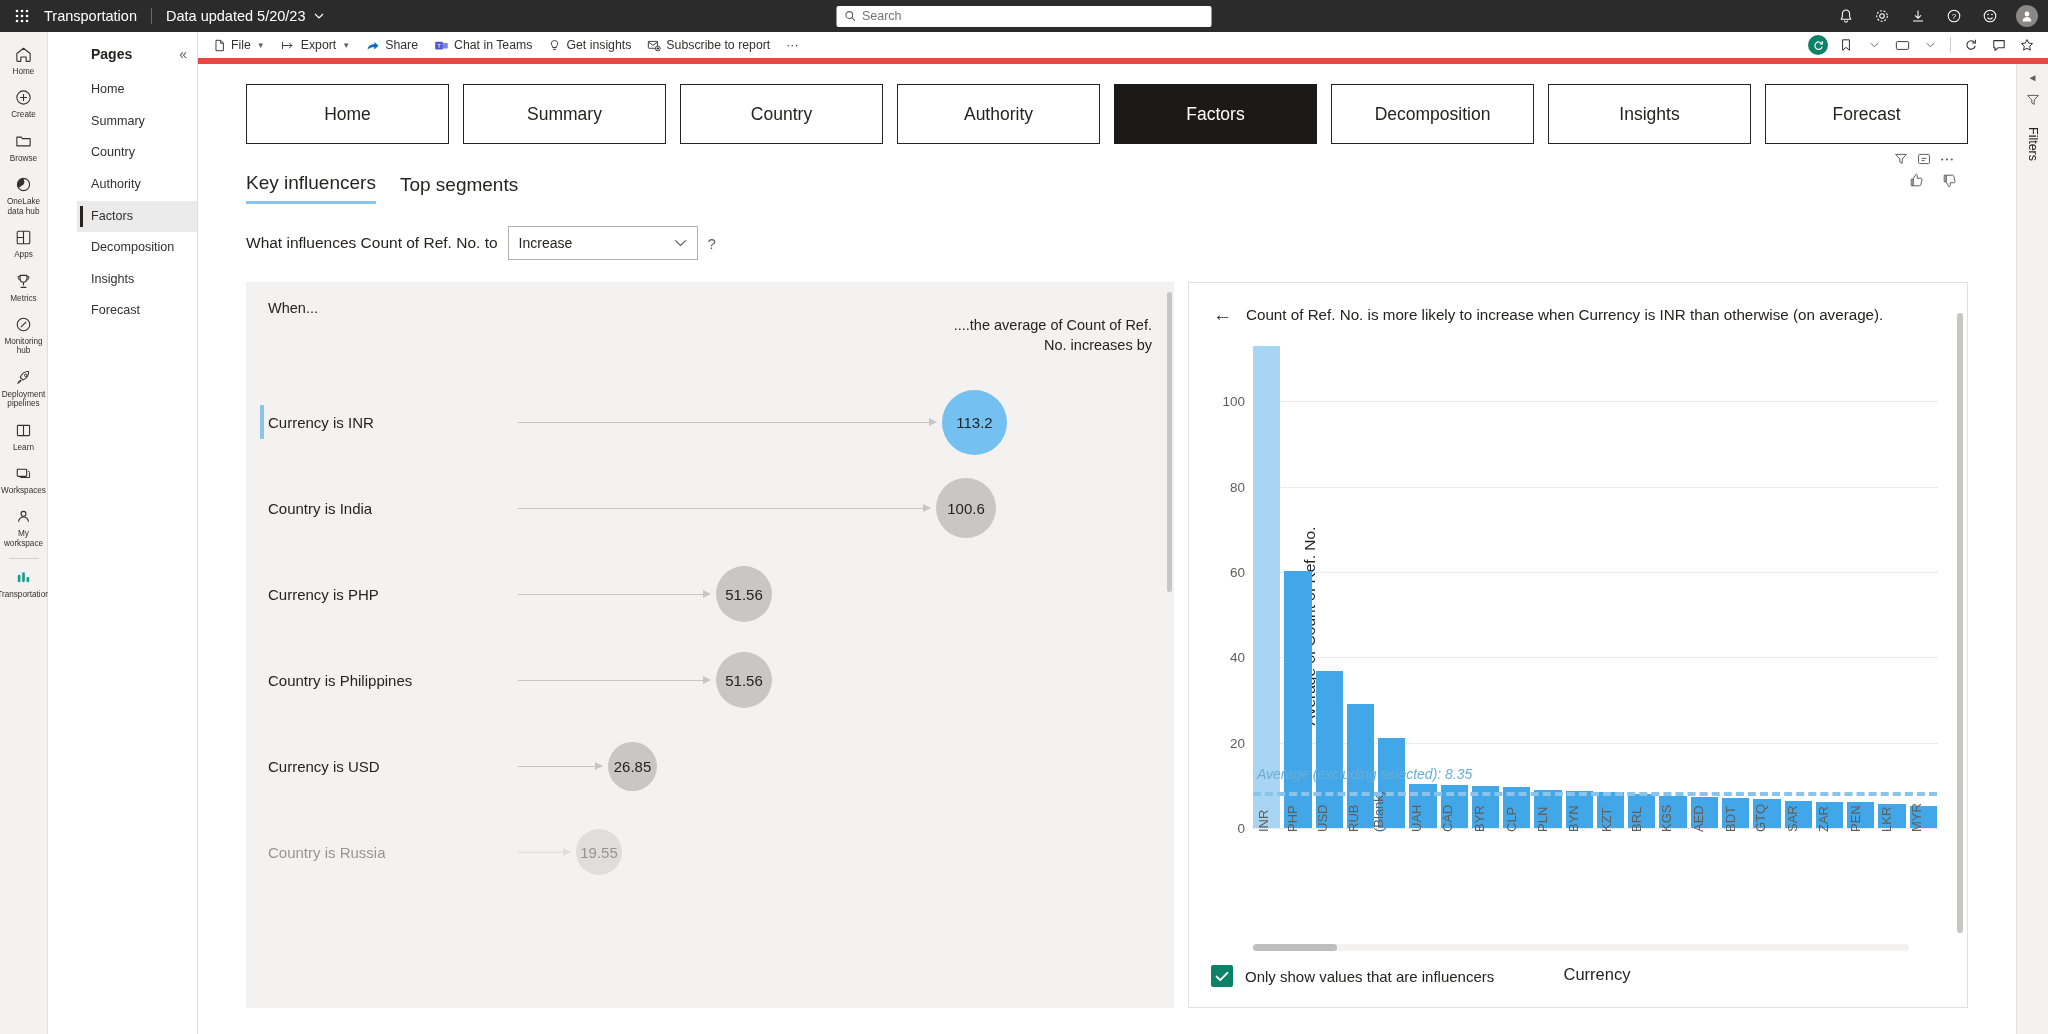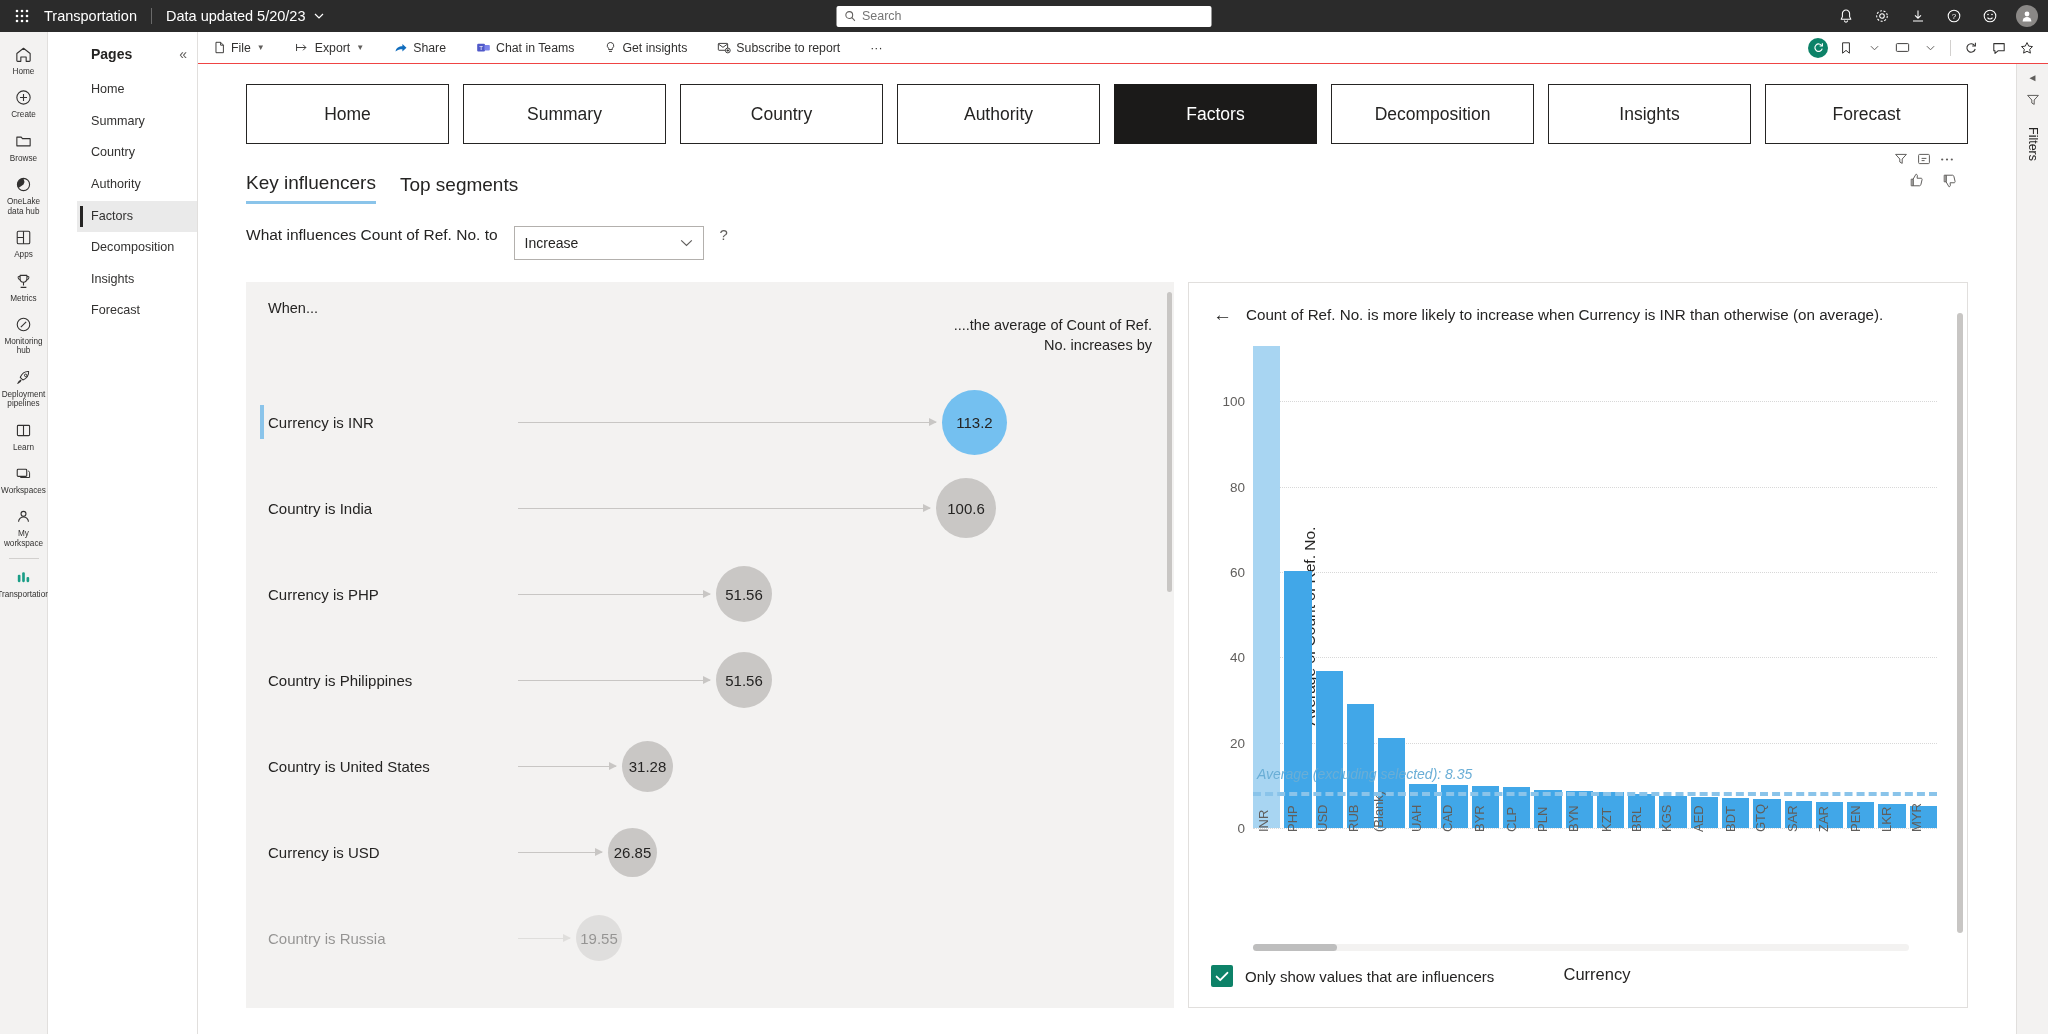"File" #ribbon { border-bottom: 1px solid #ef4444 -> 6px solid #ef4444; gap: 16px -> 2px }
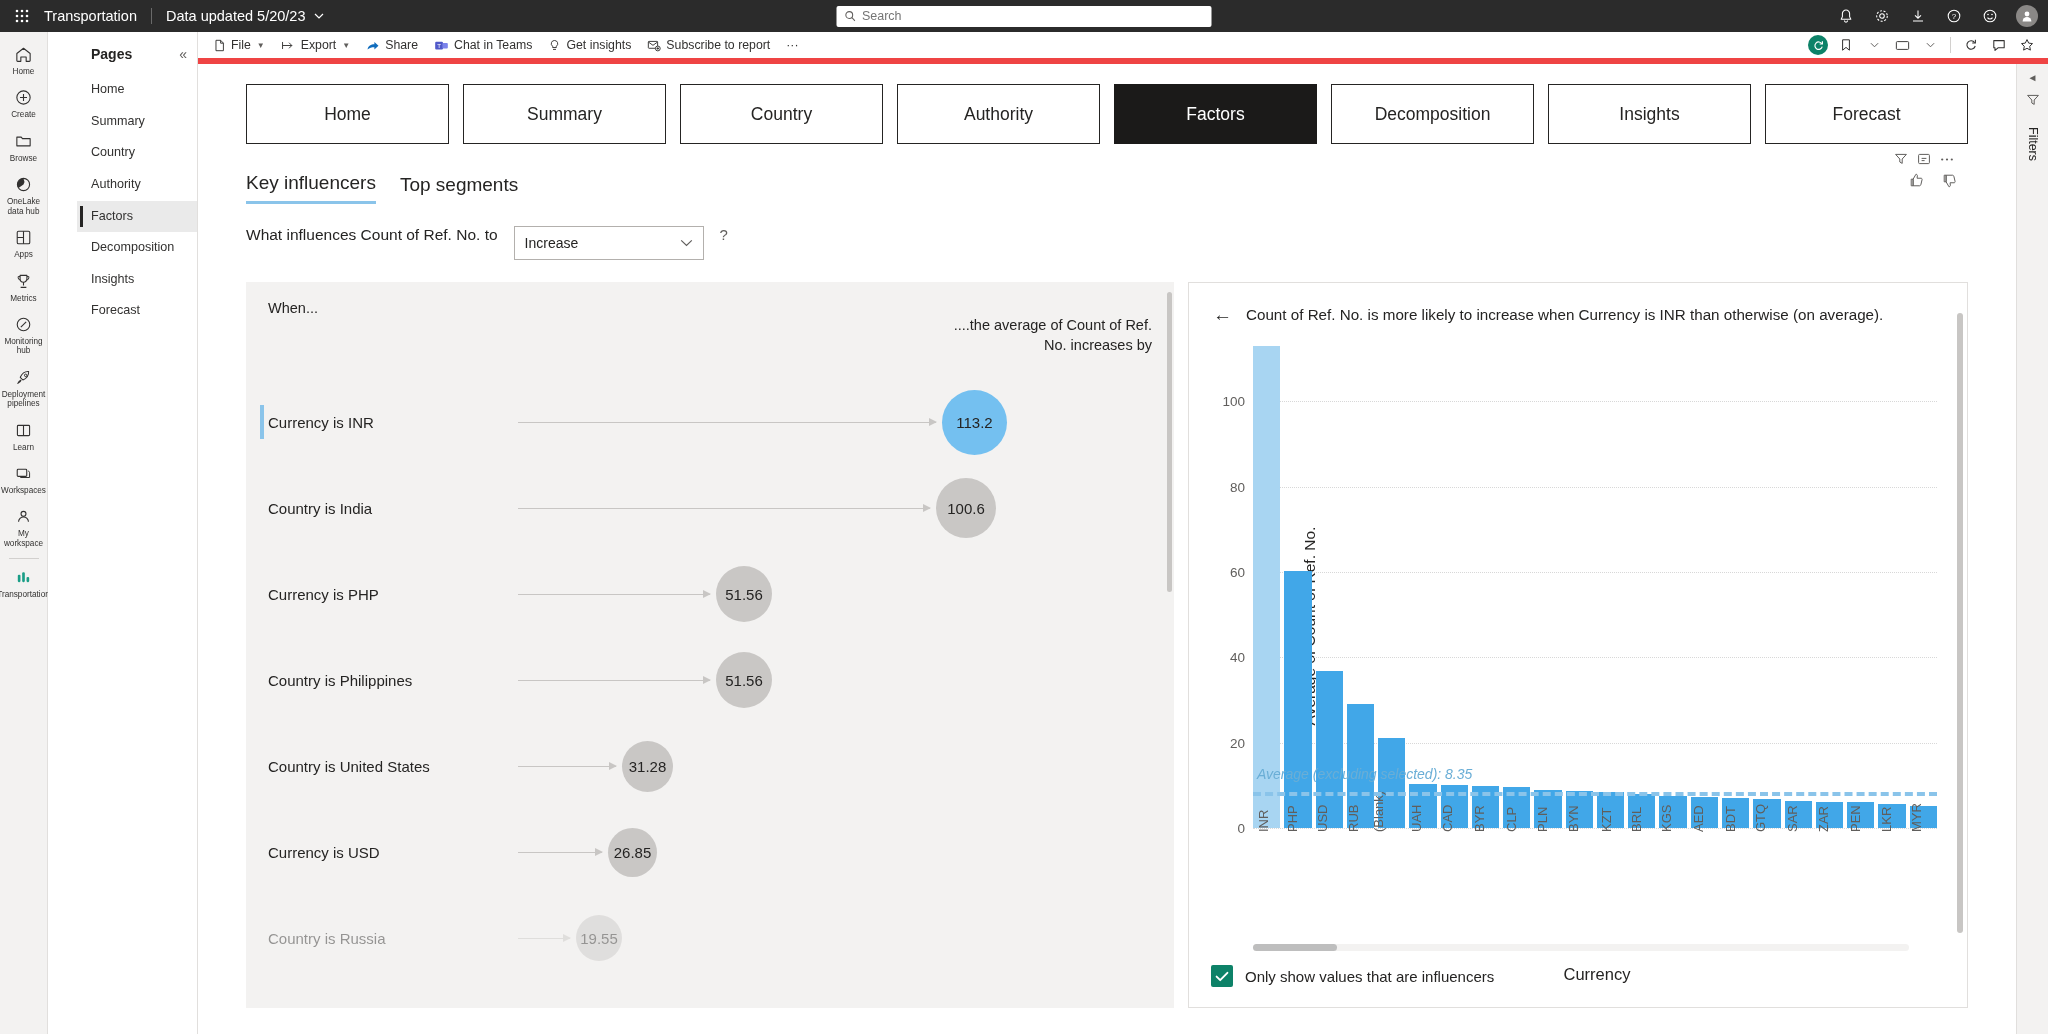"What influences Count of Ref." #ki-question { align-items: none -> center; gap: 16px -> 10px }
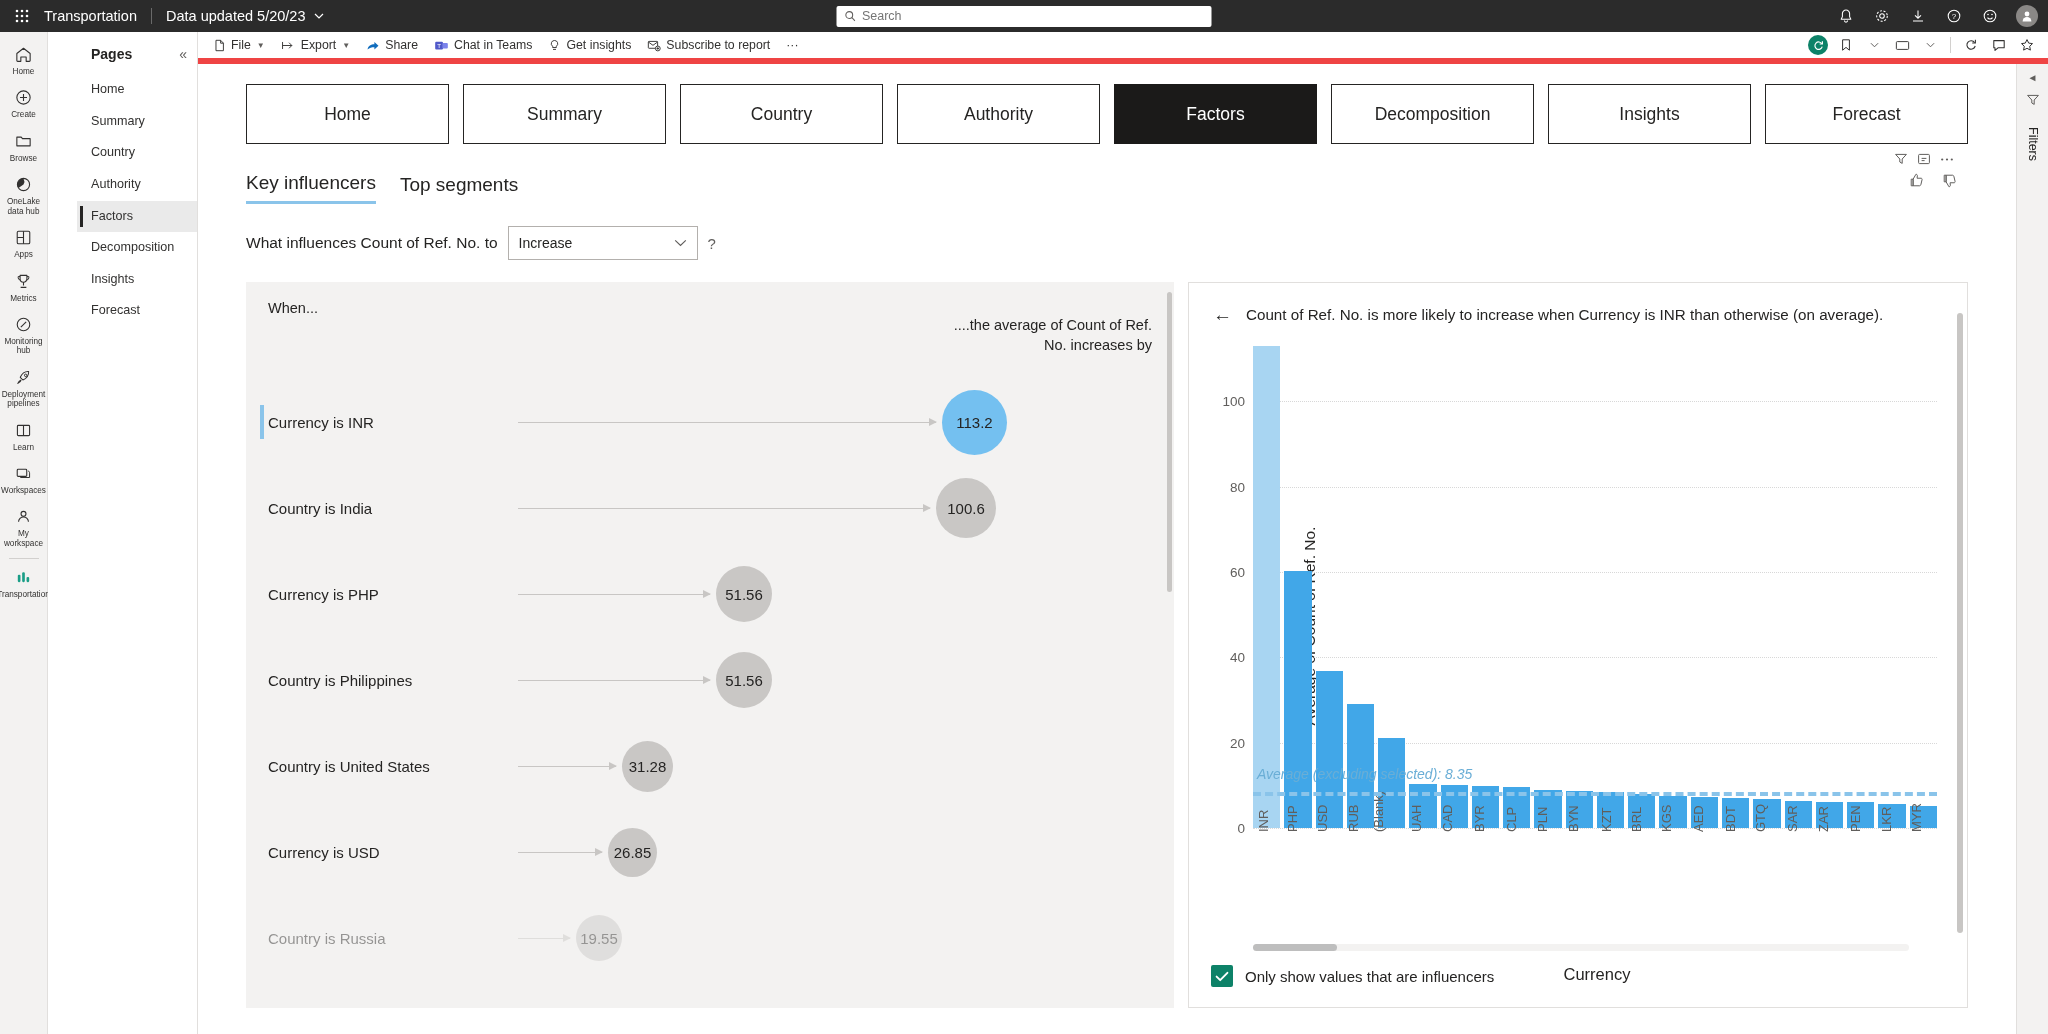"Country is United States" div.inf-row { html: <div> <span>Country is United States</span> <span></span> <span>31.28</span> </div> -> none }
